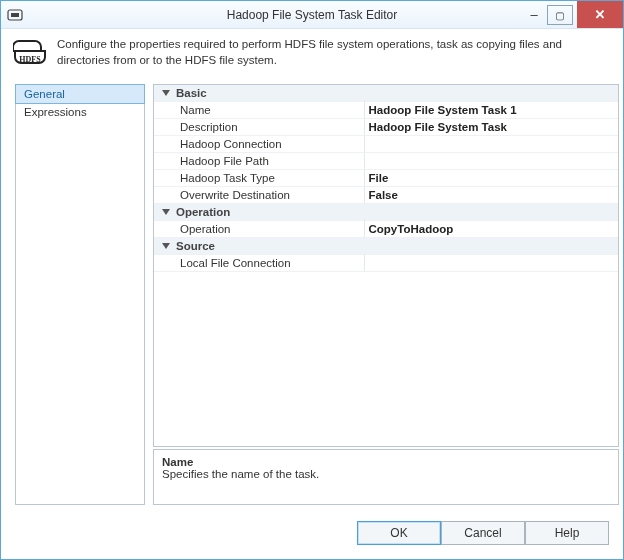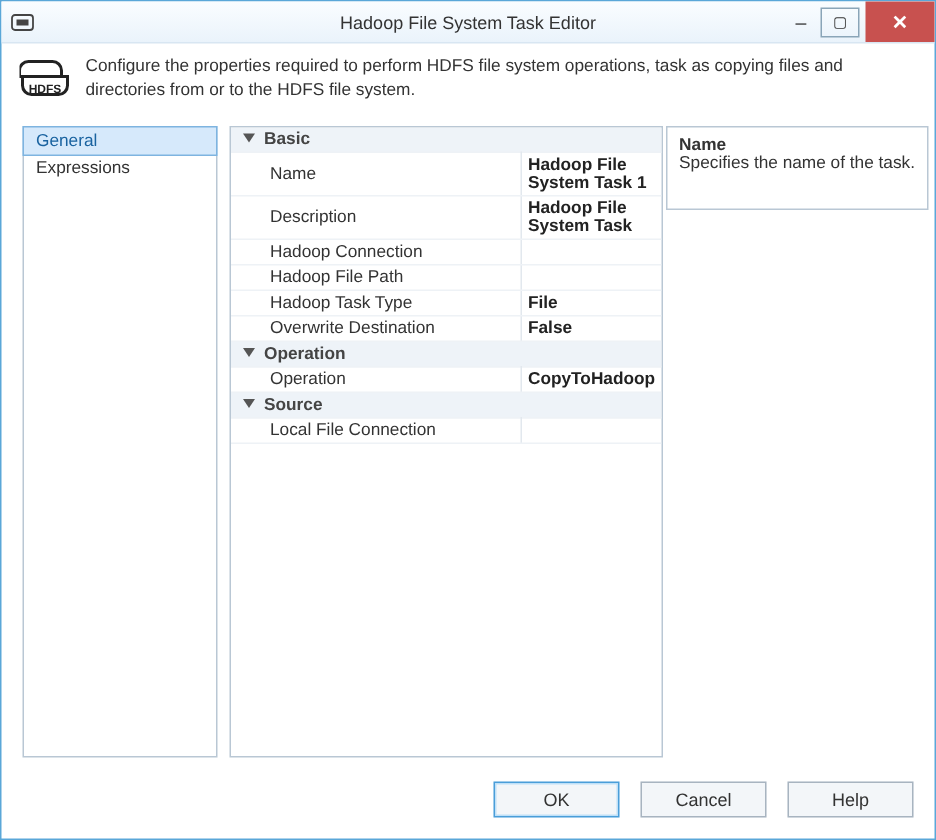"HDFS" .hdfs-icon { font-family: none -> Liberation Serif, serif }
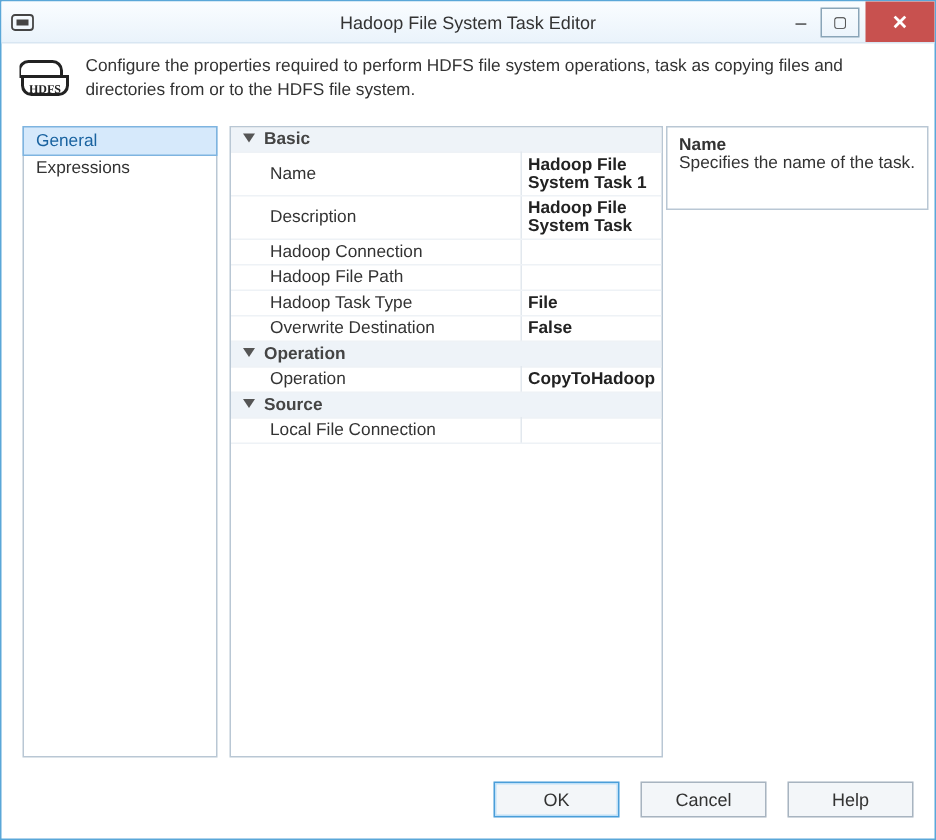"Basic" .grid-wrap { flex-direction: row -> column }
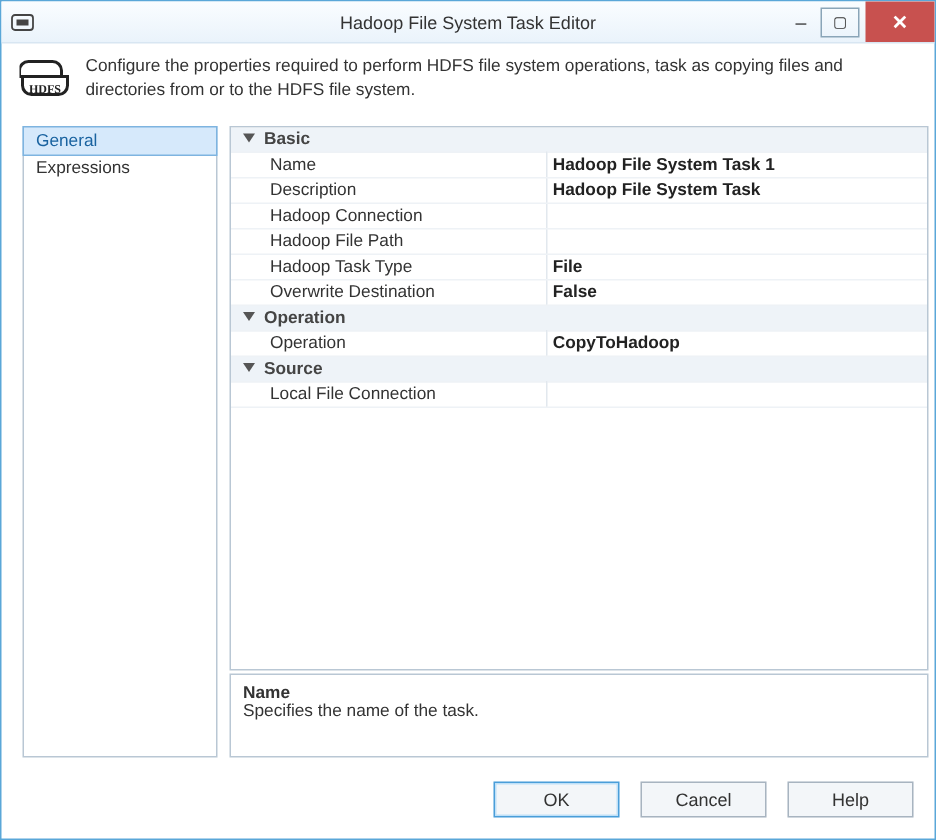"OK" .footer { gap: 14px -> 0 }
